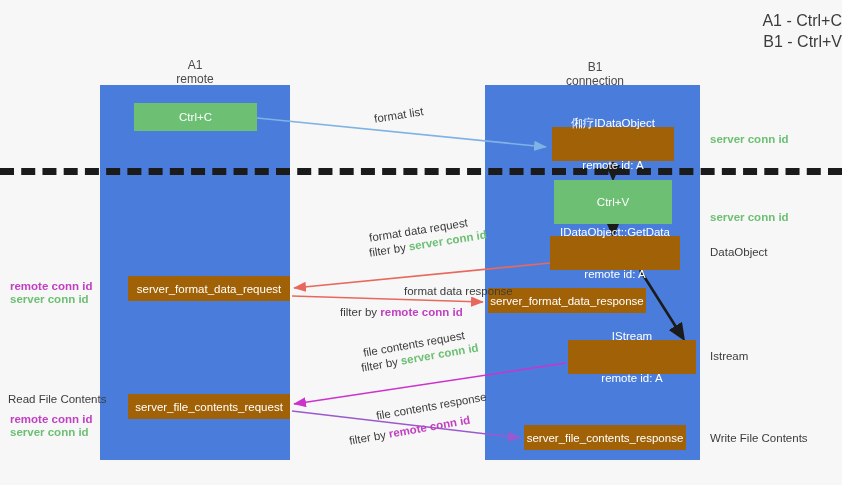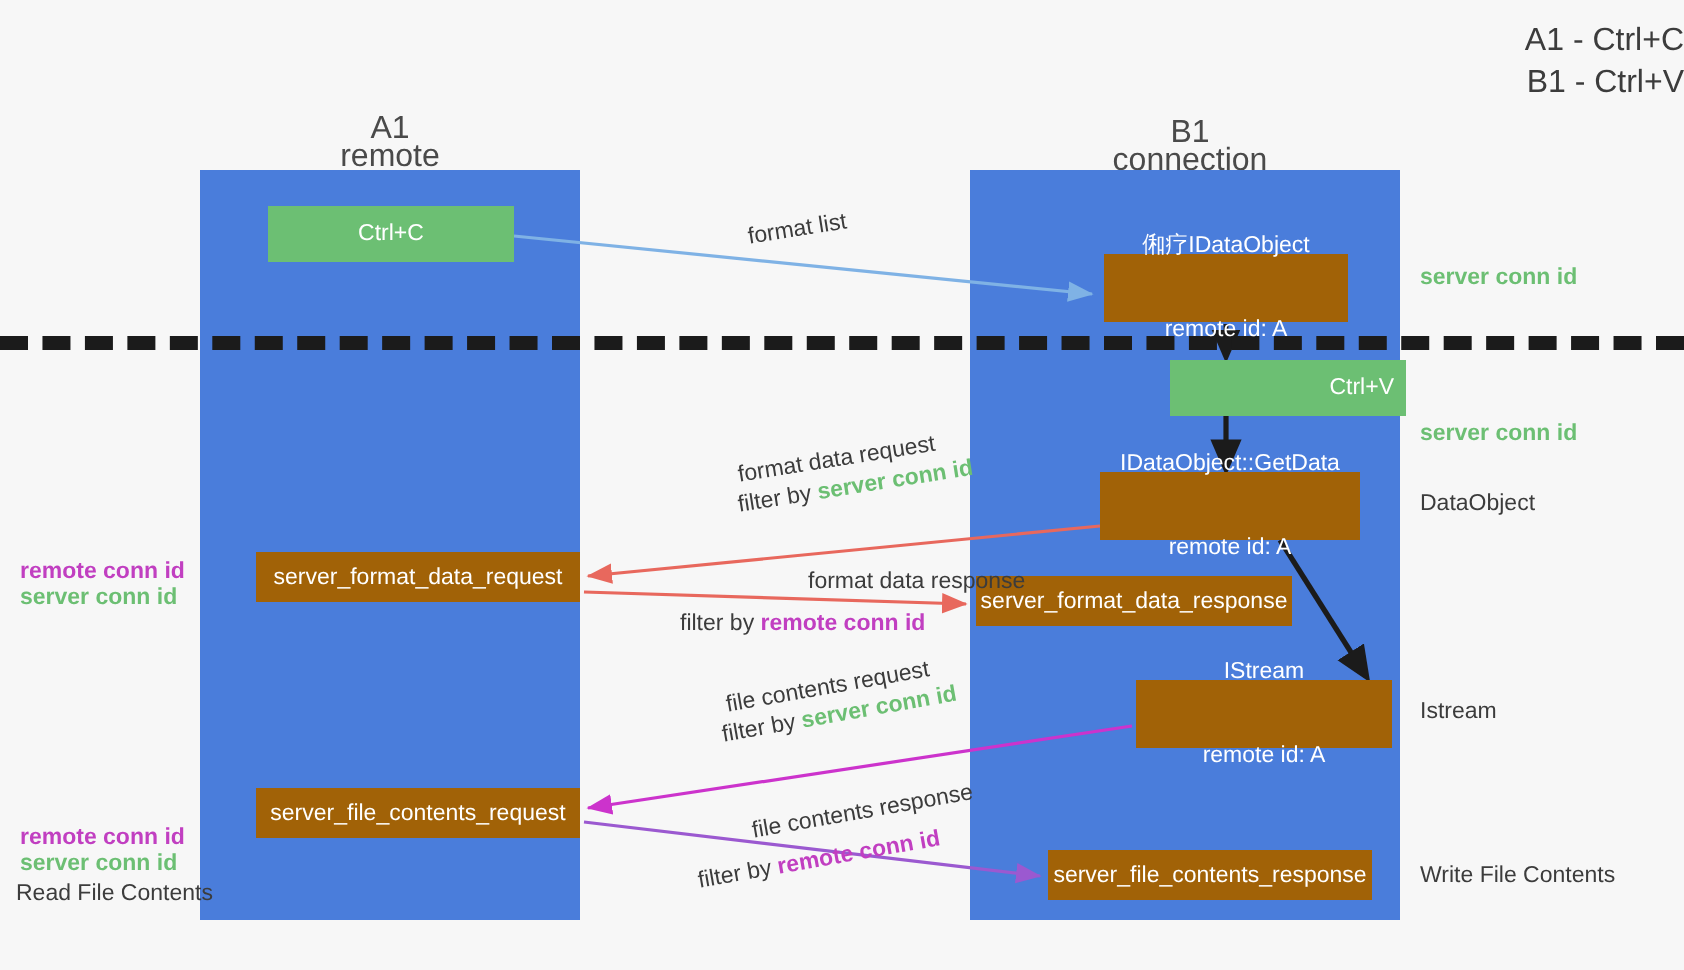"A1" .col-head { font-size: 16px -> 12px }
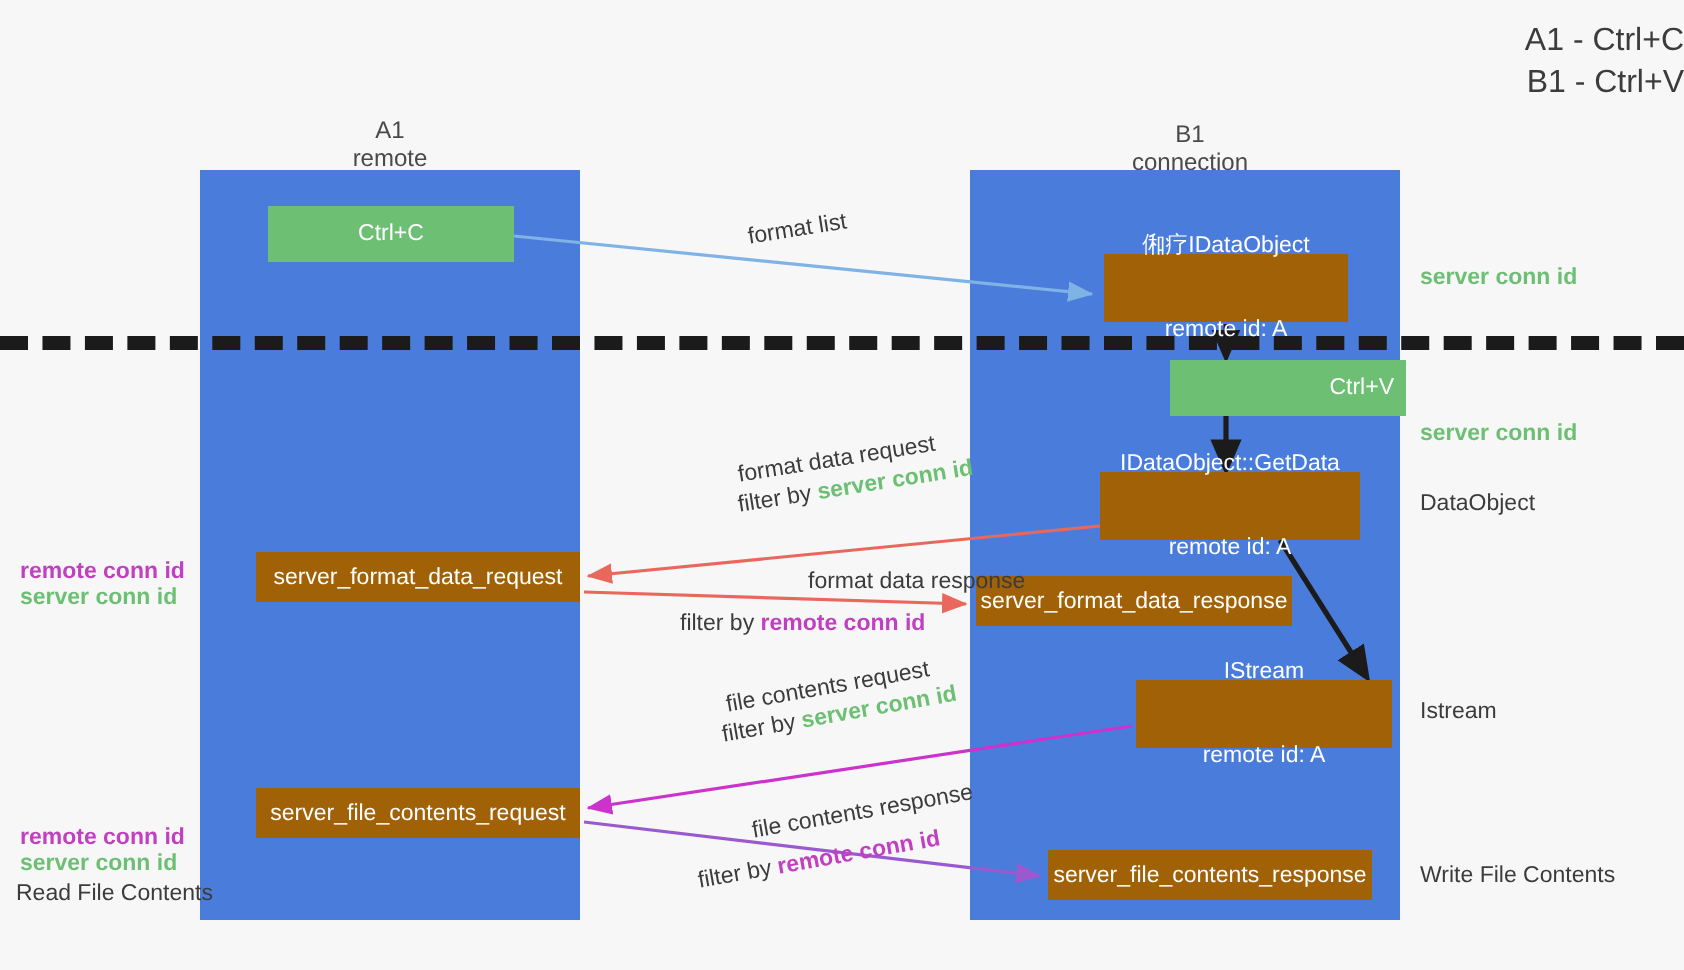"Ctrl+V" div.node { align-items: flex-end -> none; height: 28px -> 44px; left: 585px -> 554px }
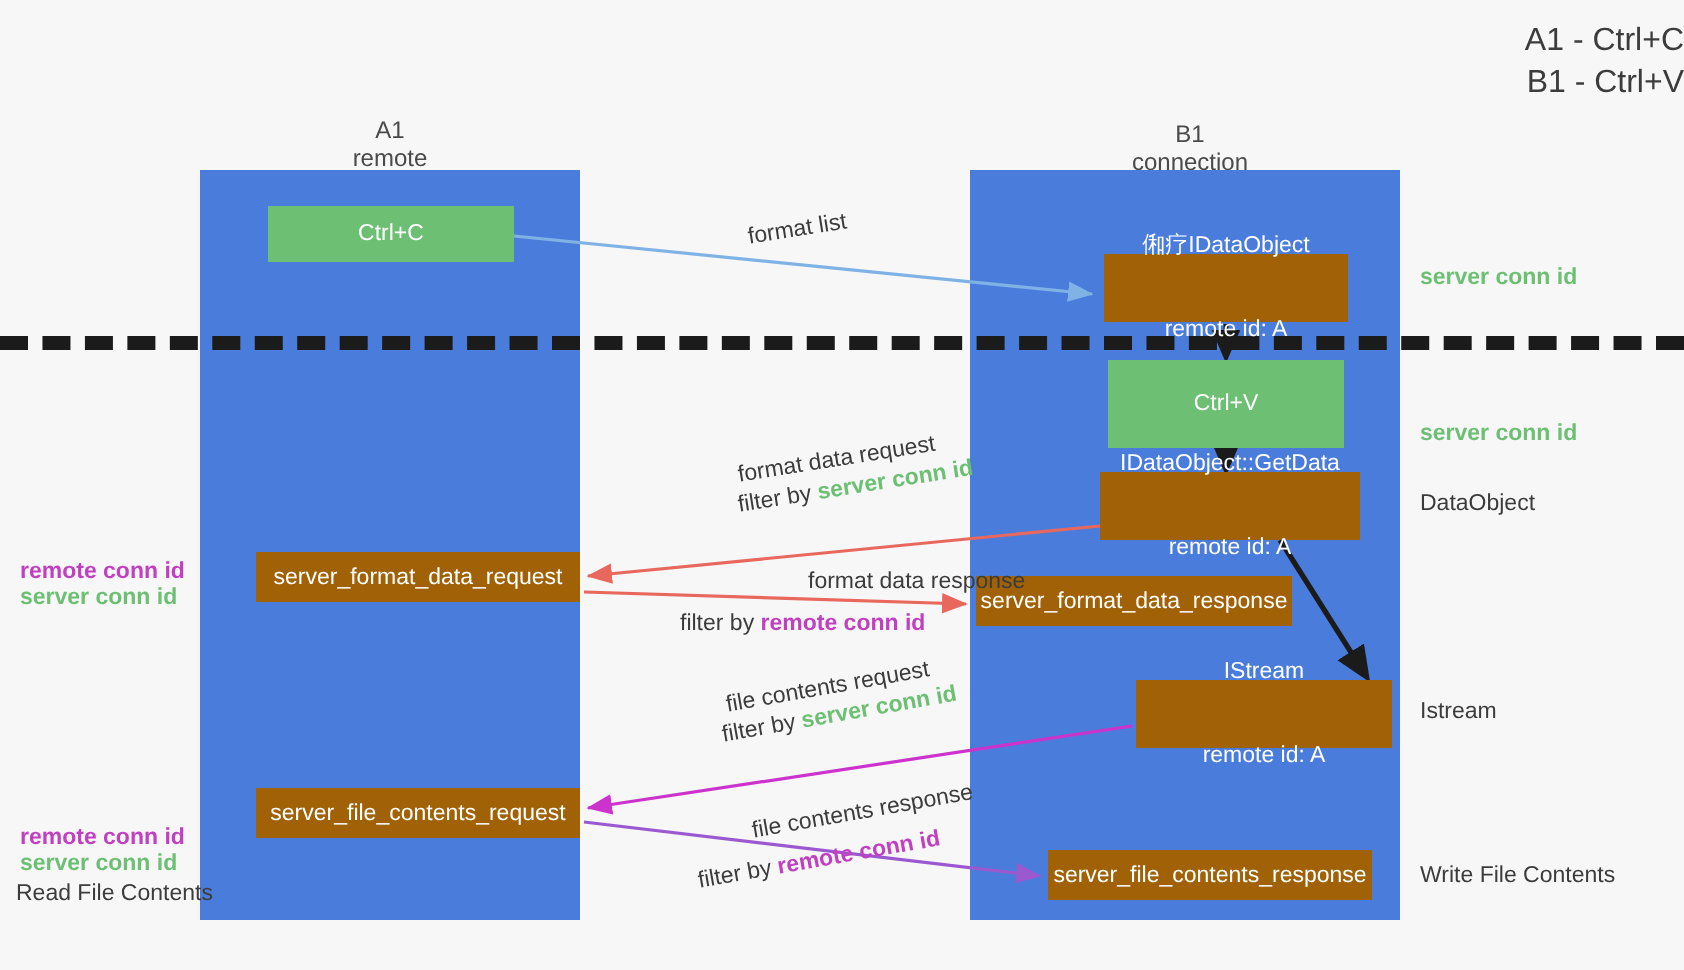"Read File Contents" div.side-label { margin-top: 48px -> none }
